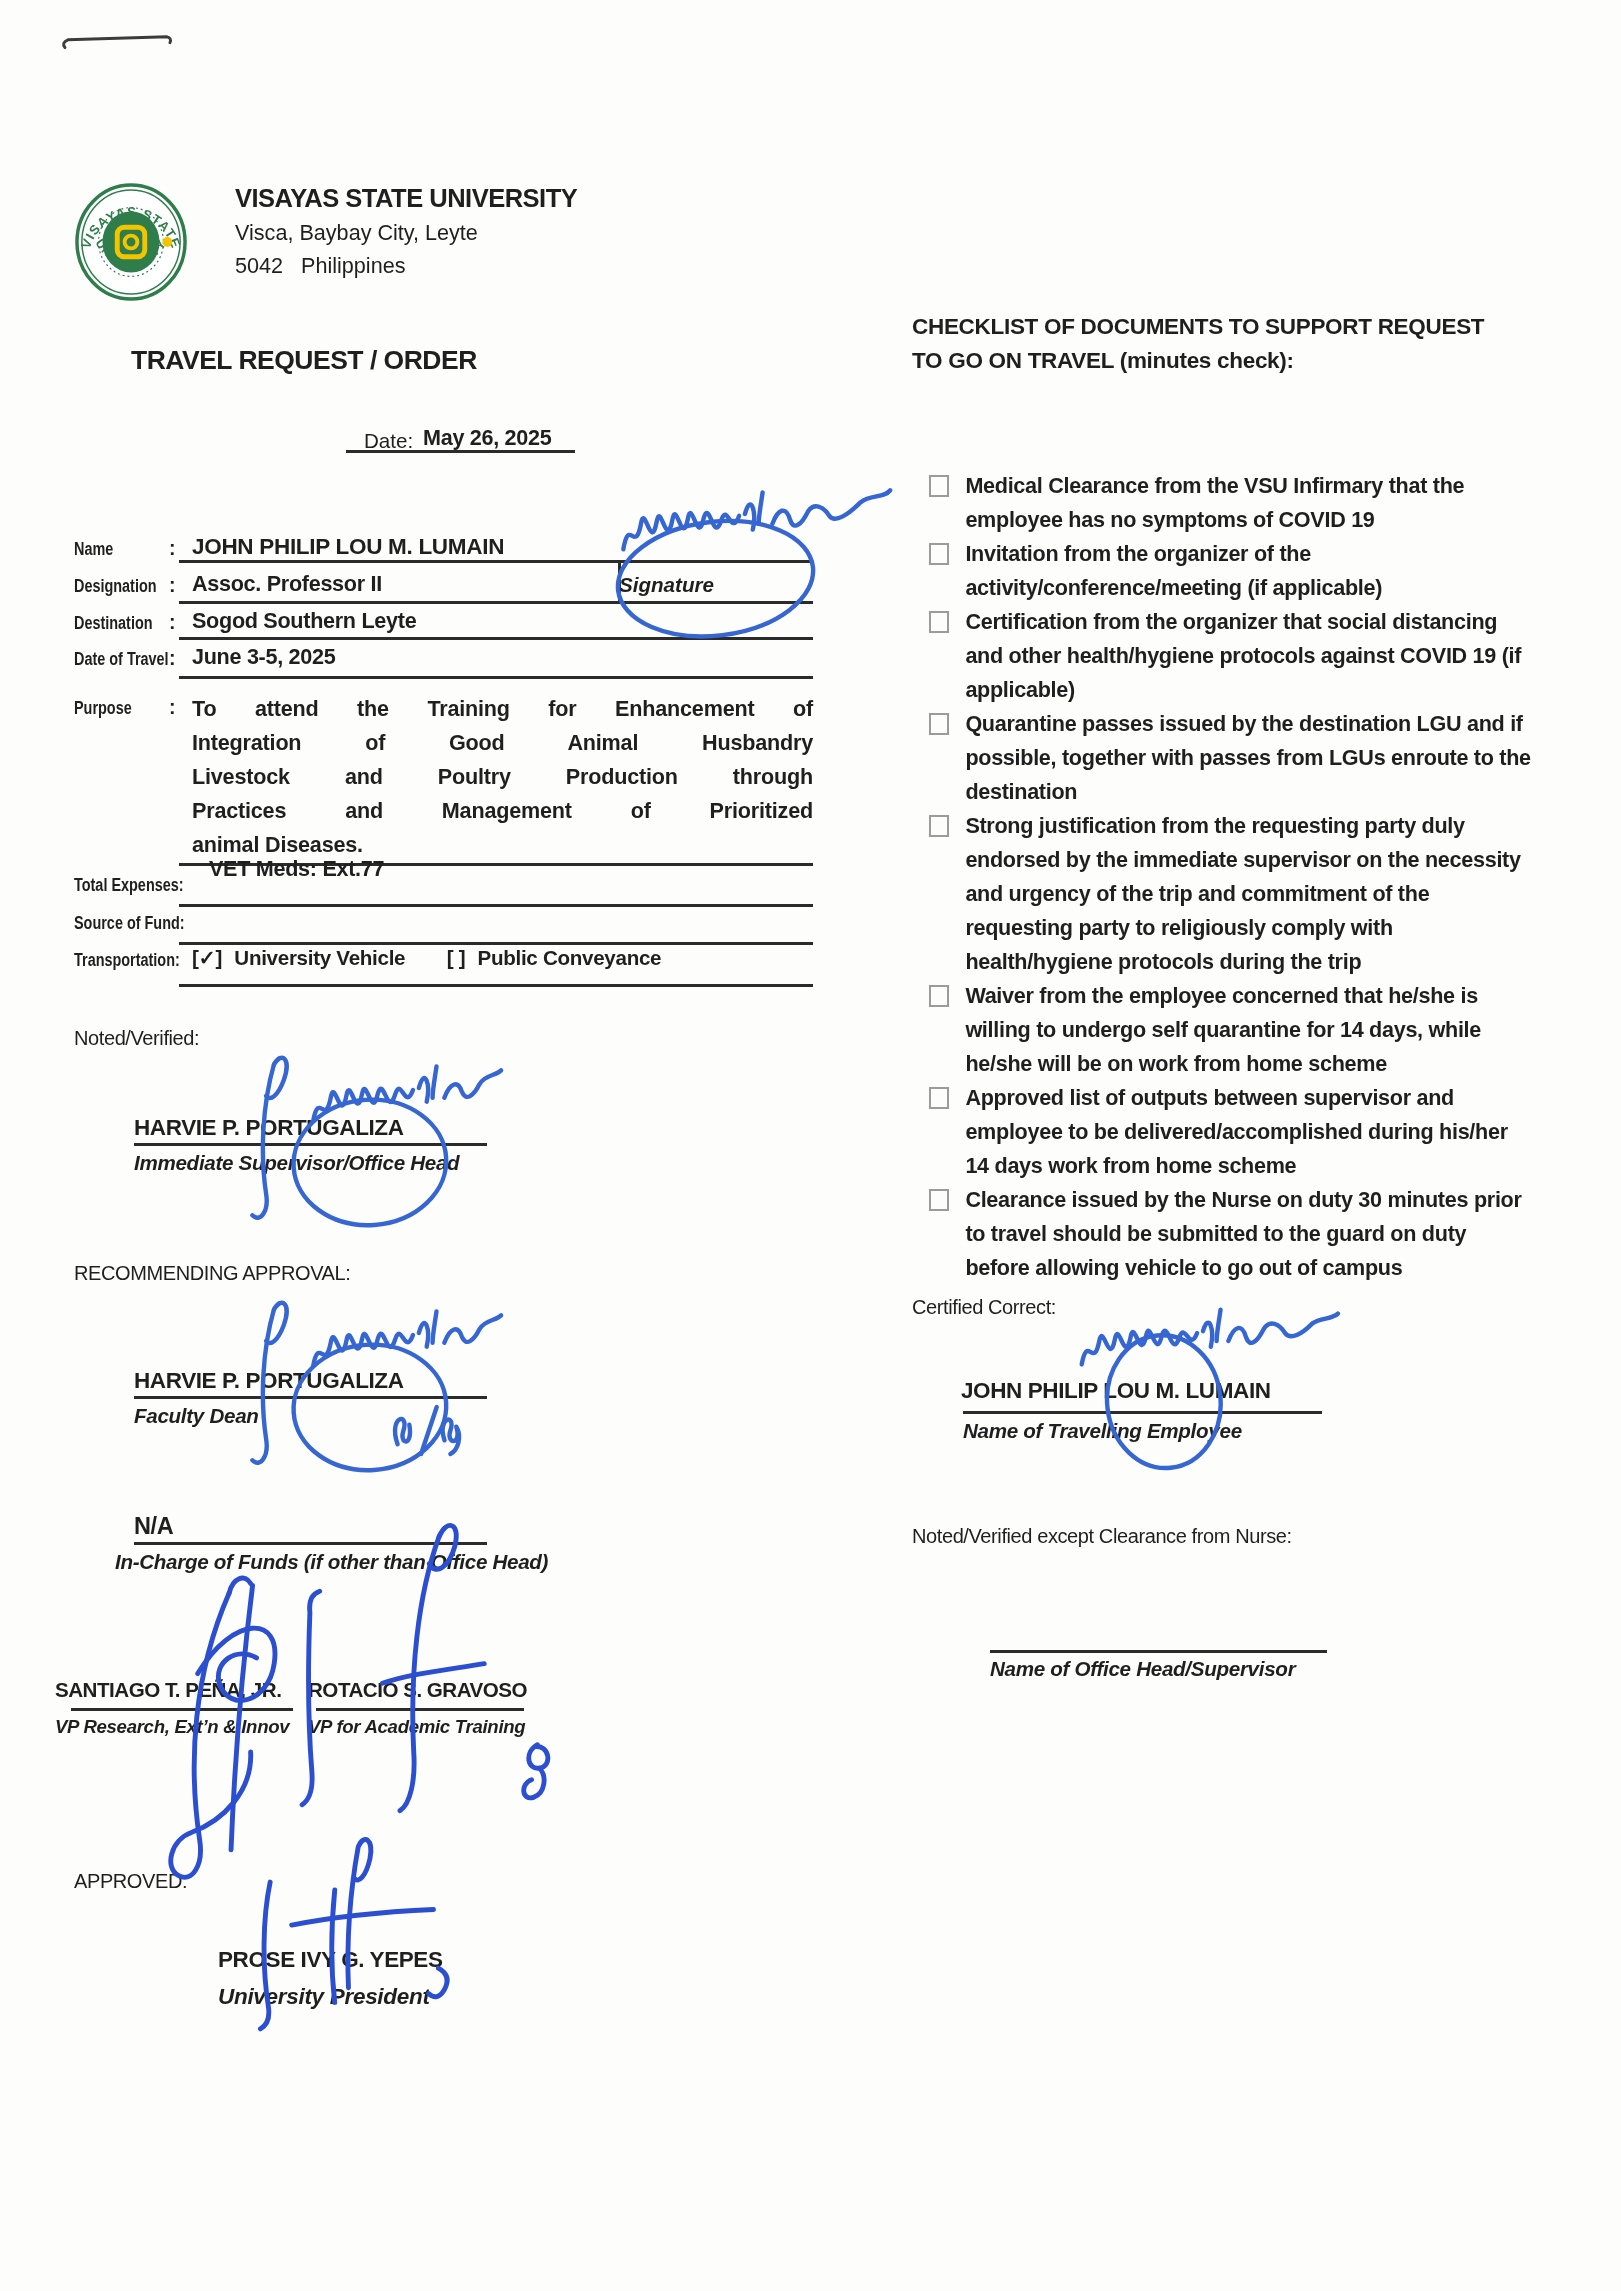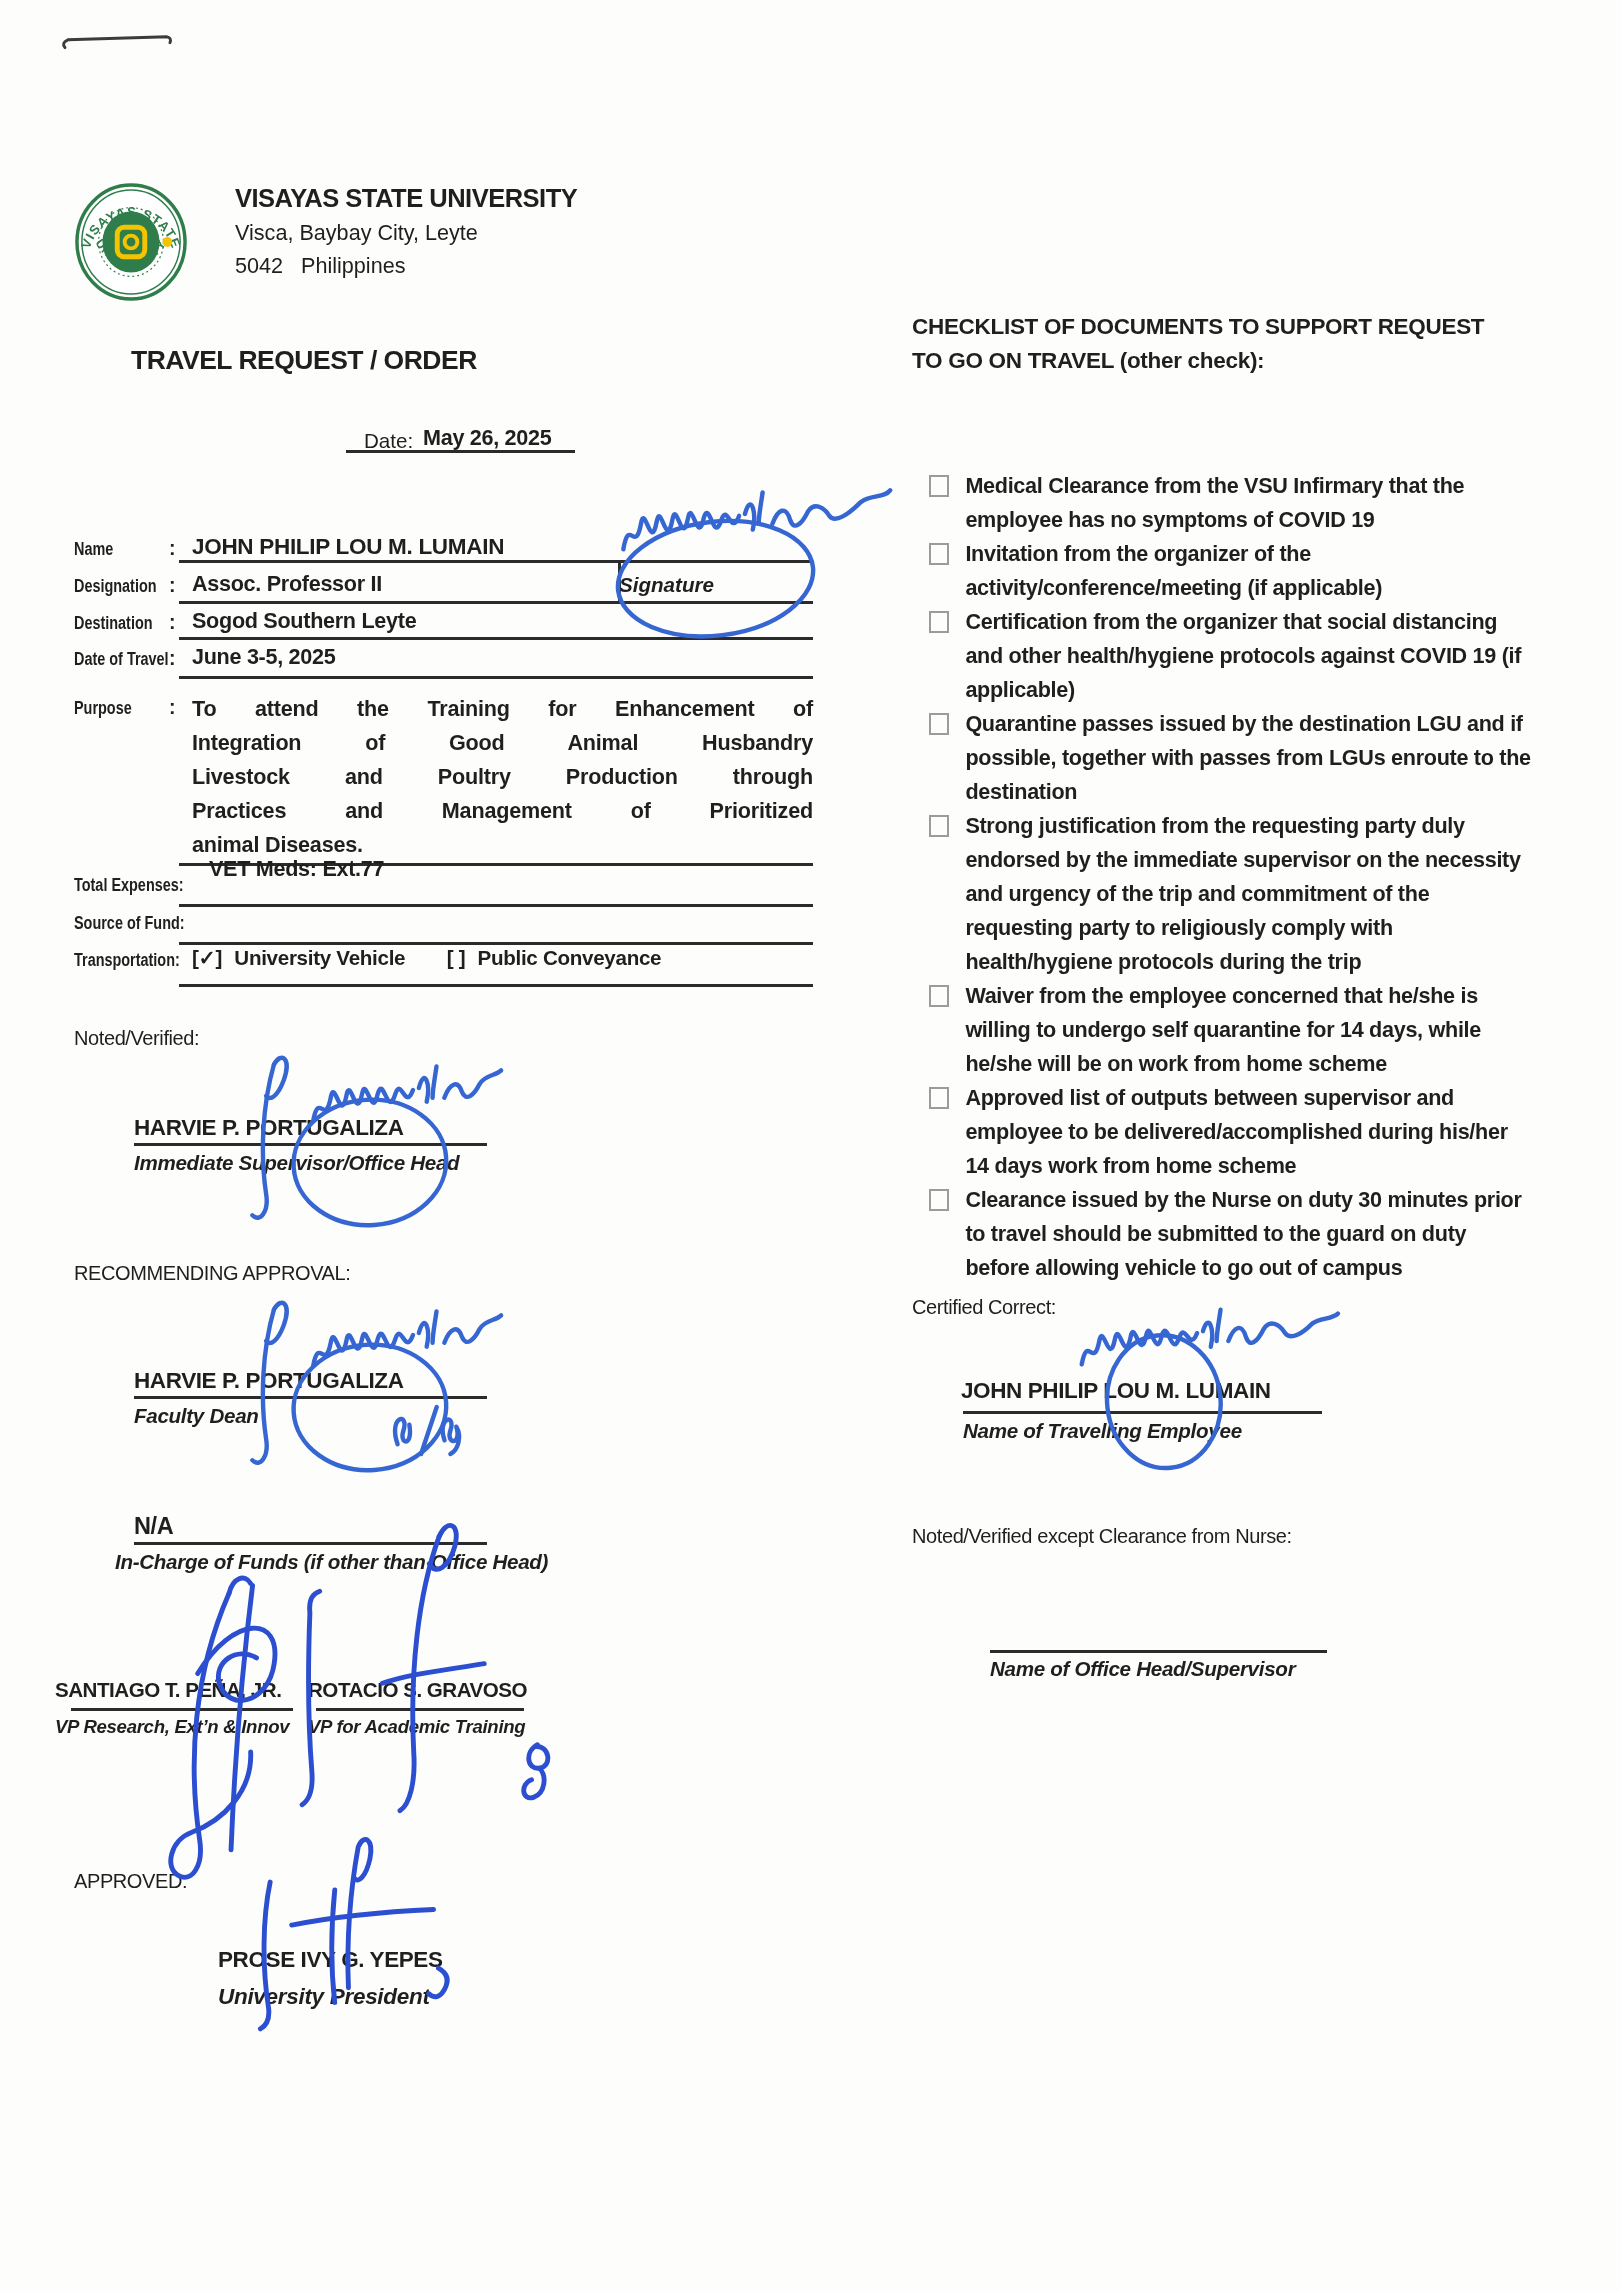"TO GO ON TRAVEL (other" div { text: other -> minutes }
